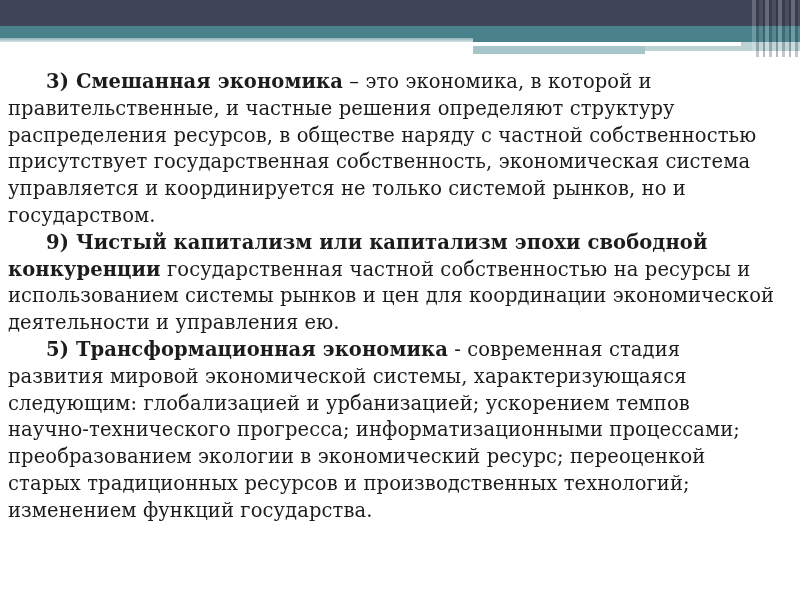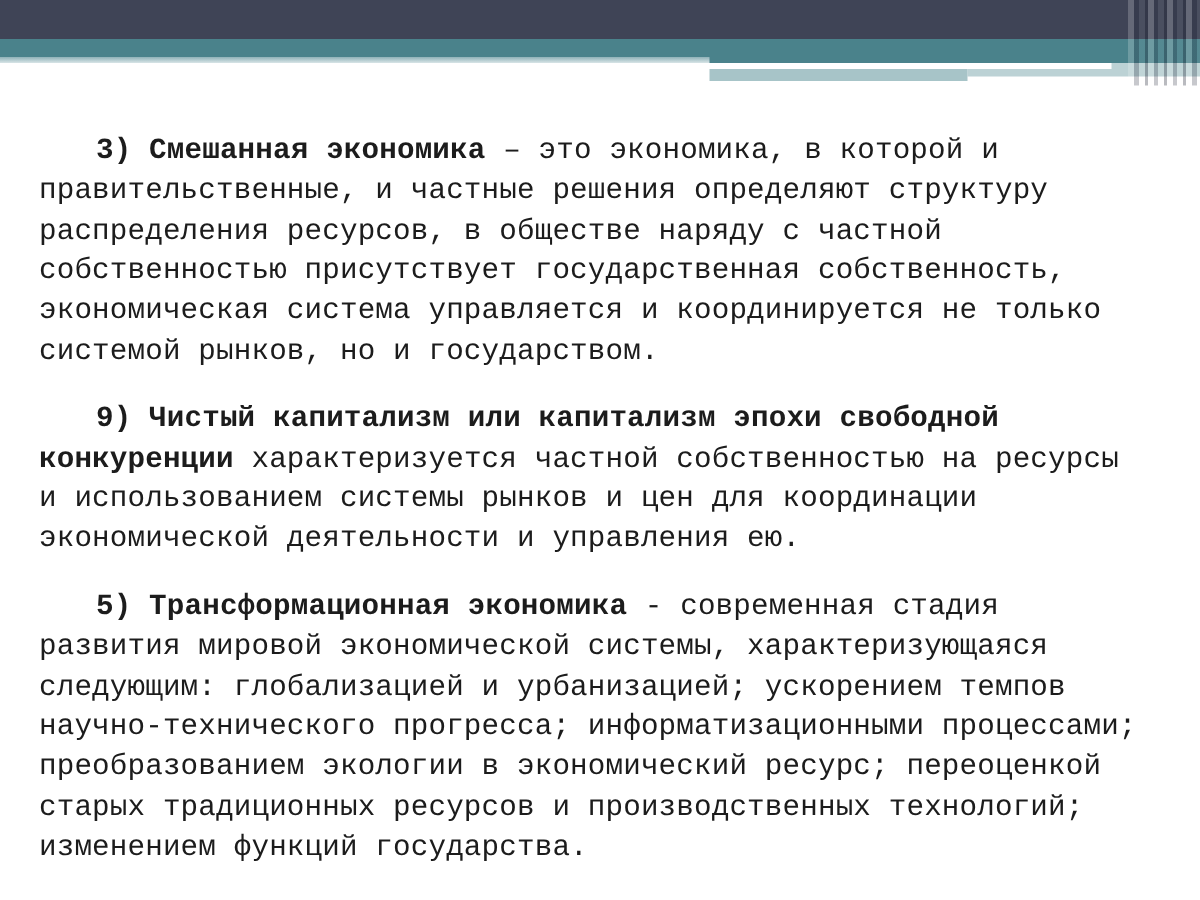"3) Смешанная экономика – это" .content p { font-family: Liberation Mono, monospace -> none; margin: 18px -> 0 }
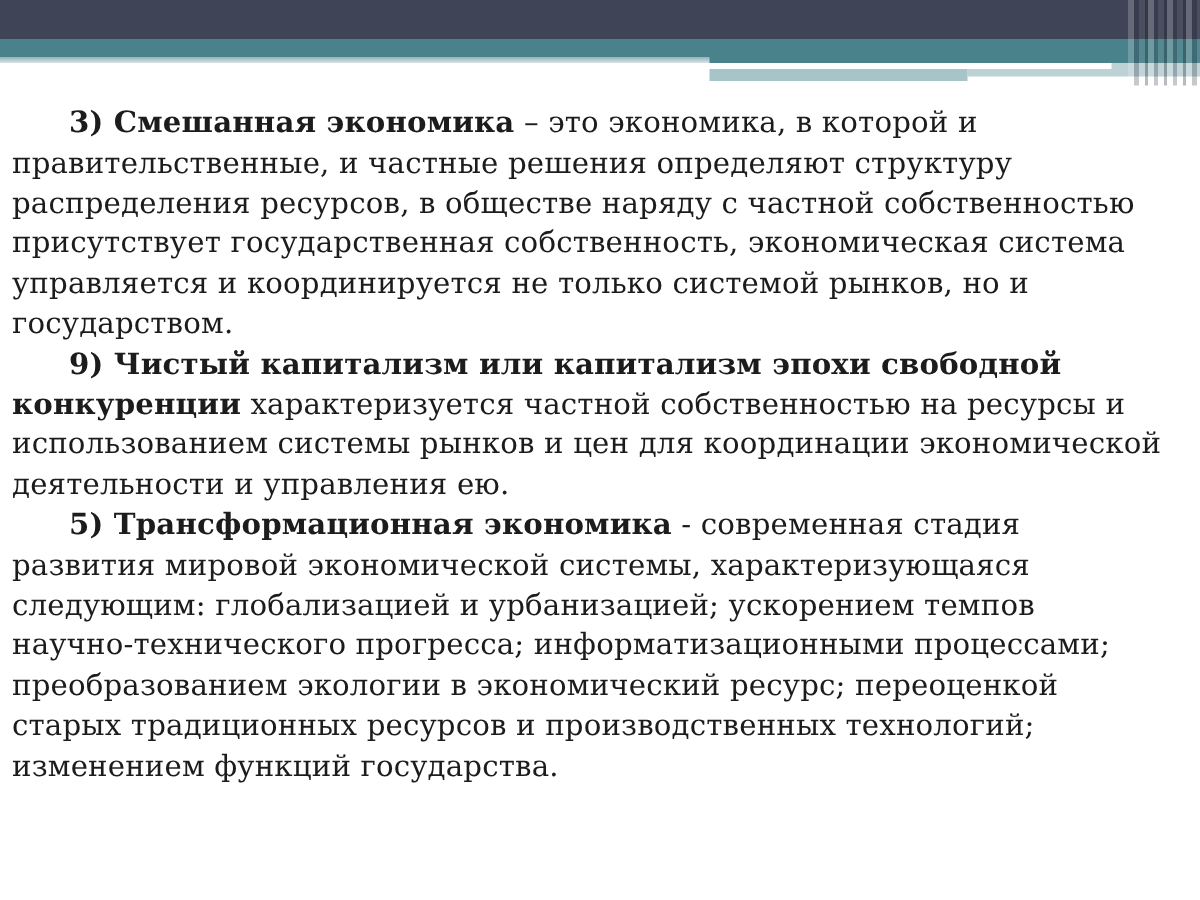"характеризуется частной собственностью" span { text: характеризуется -> государственная }
